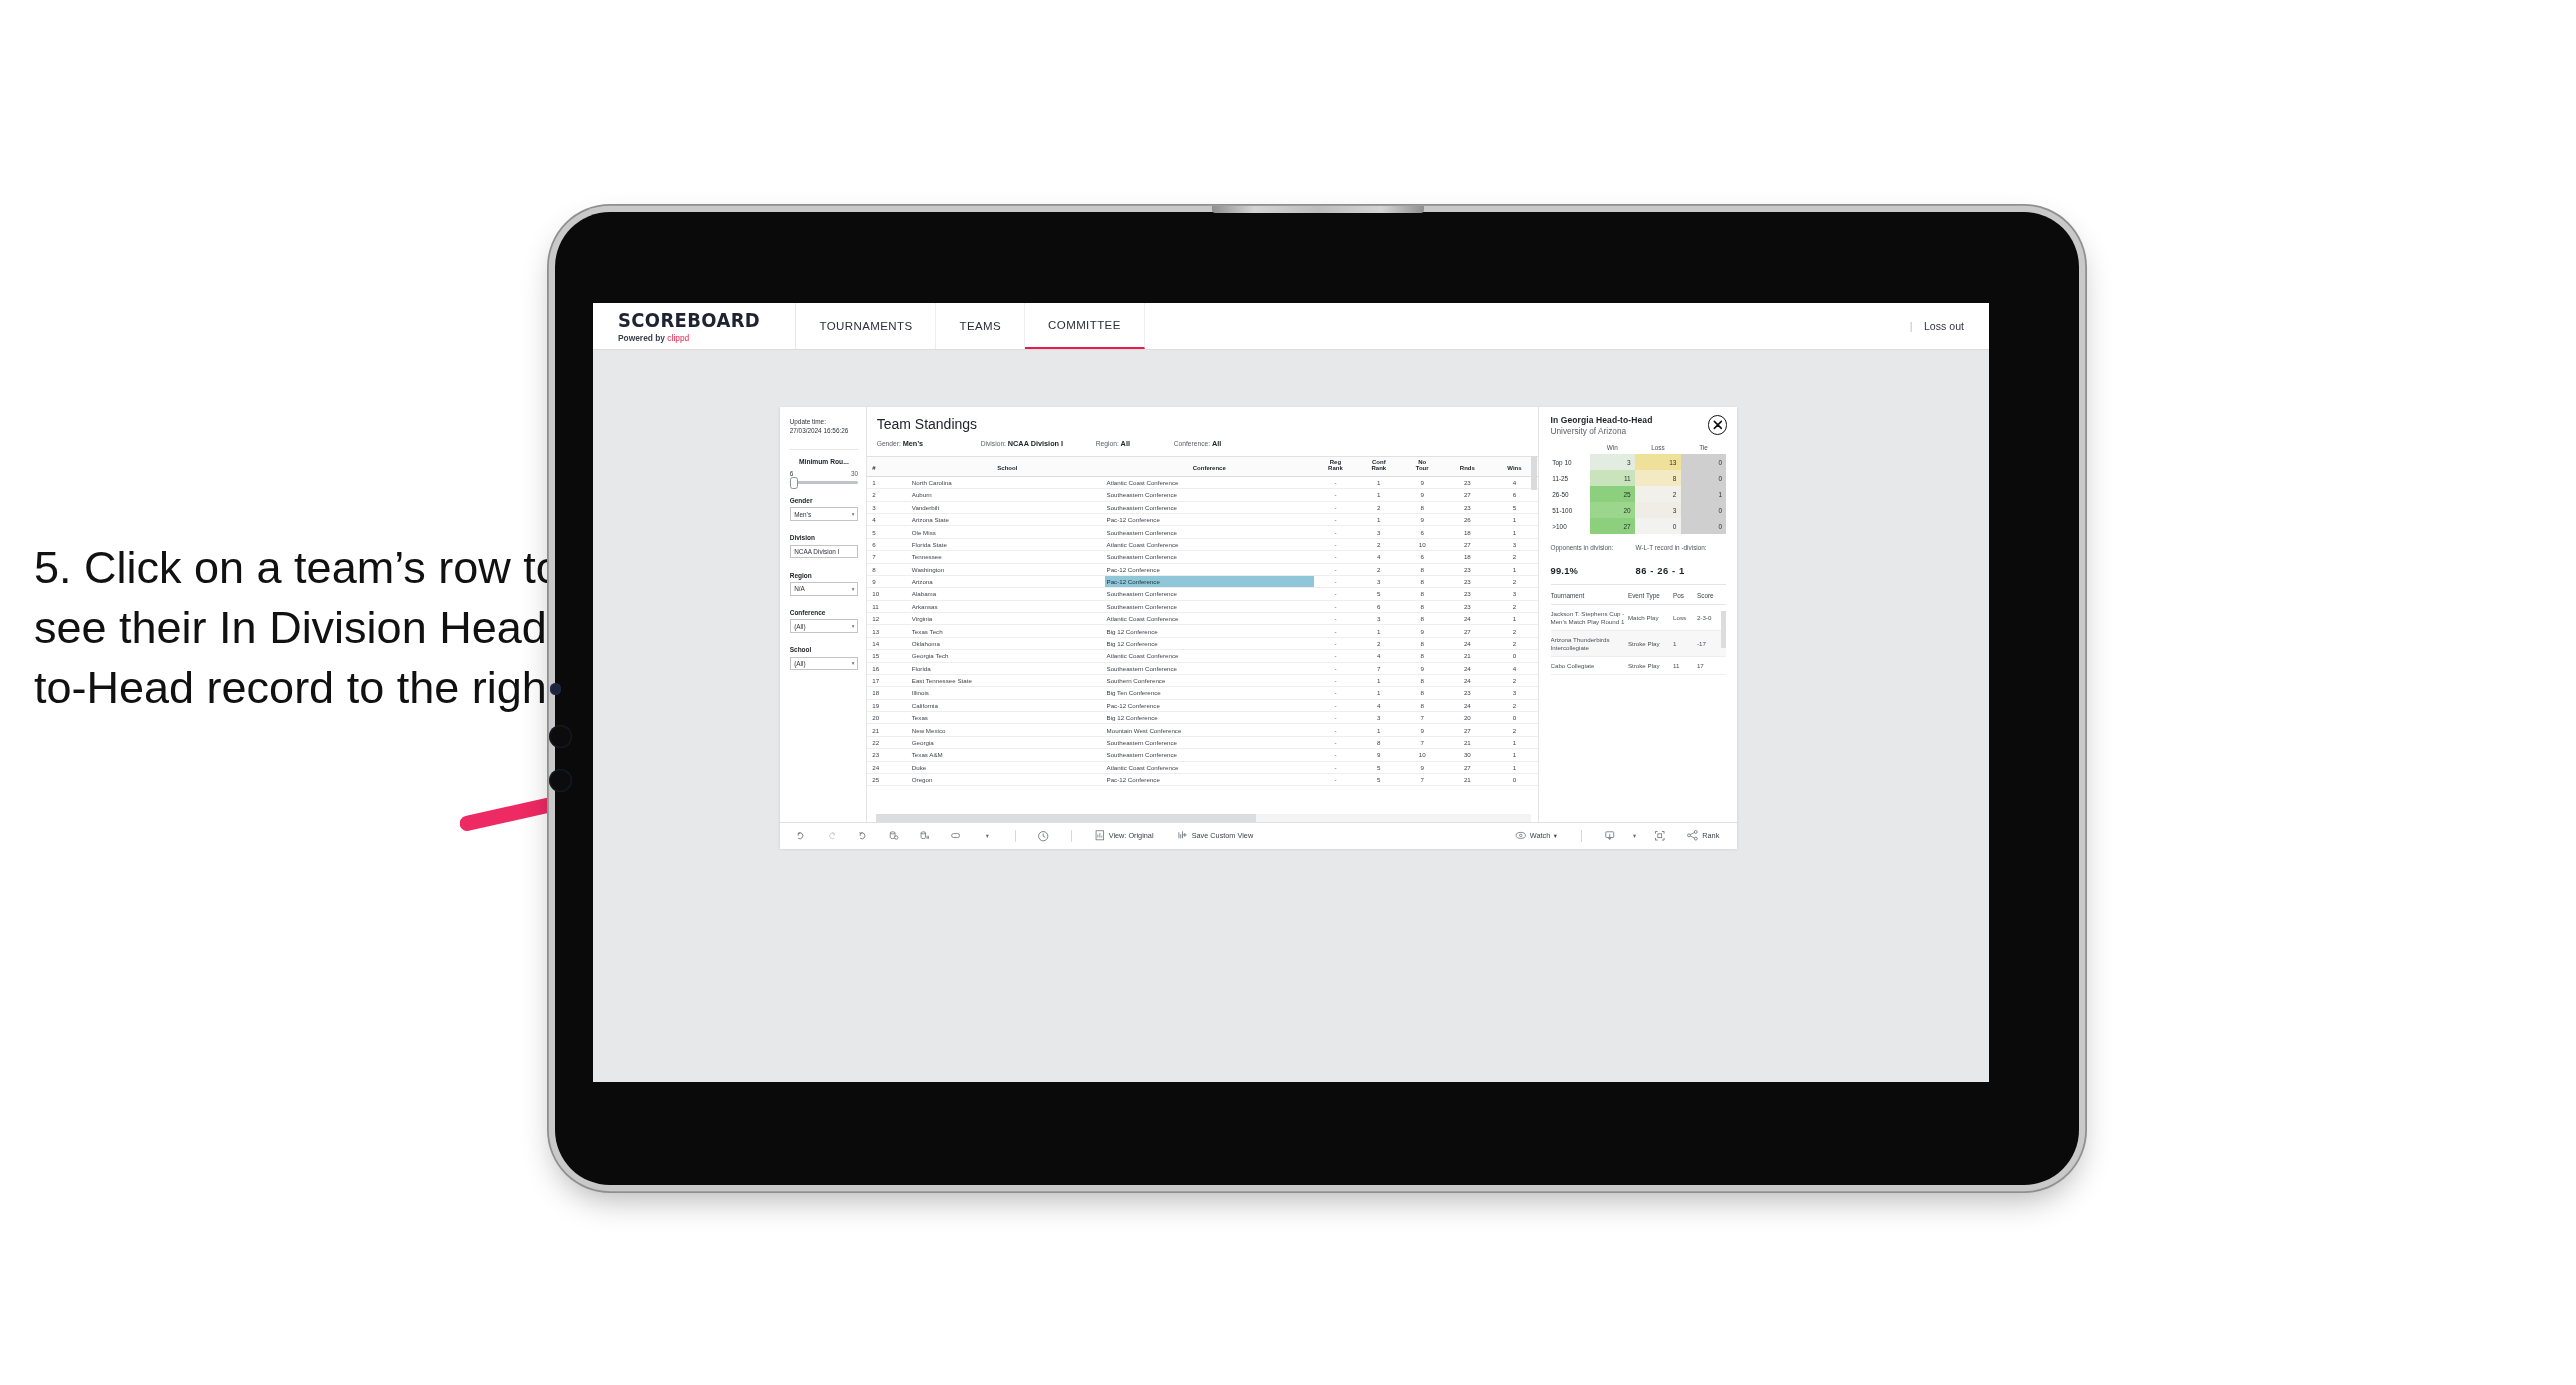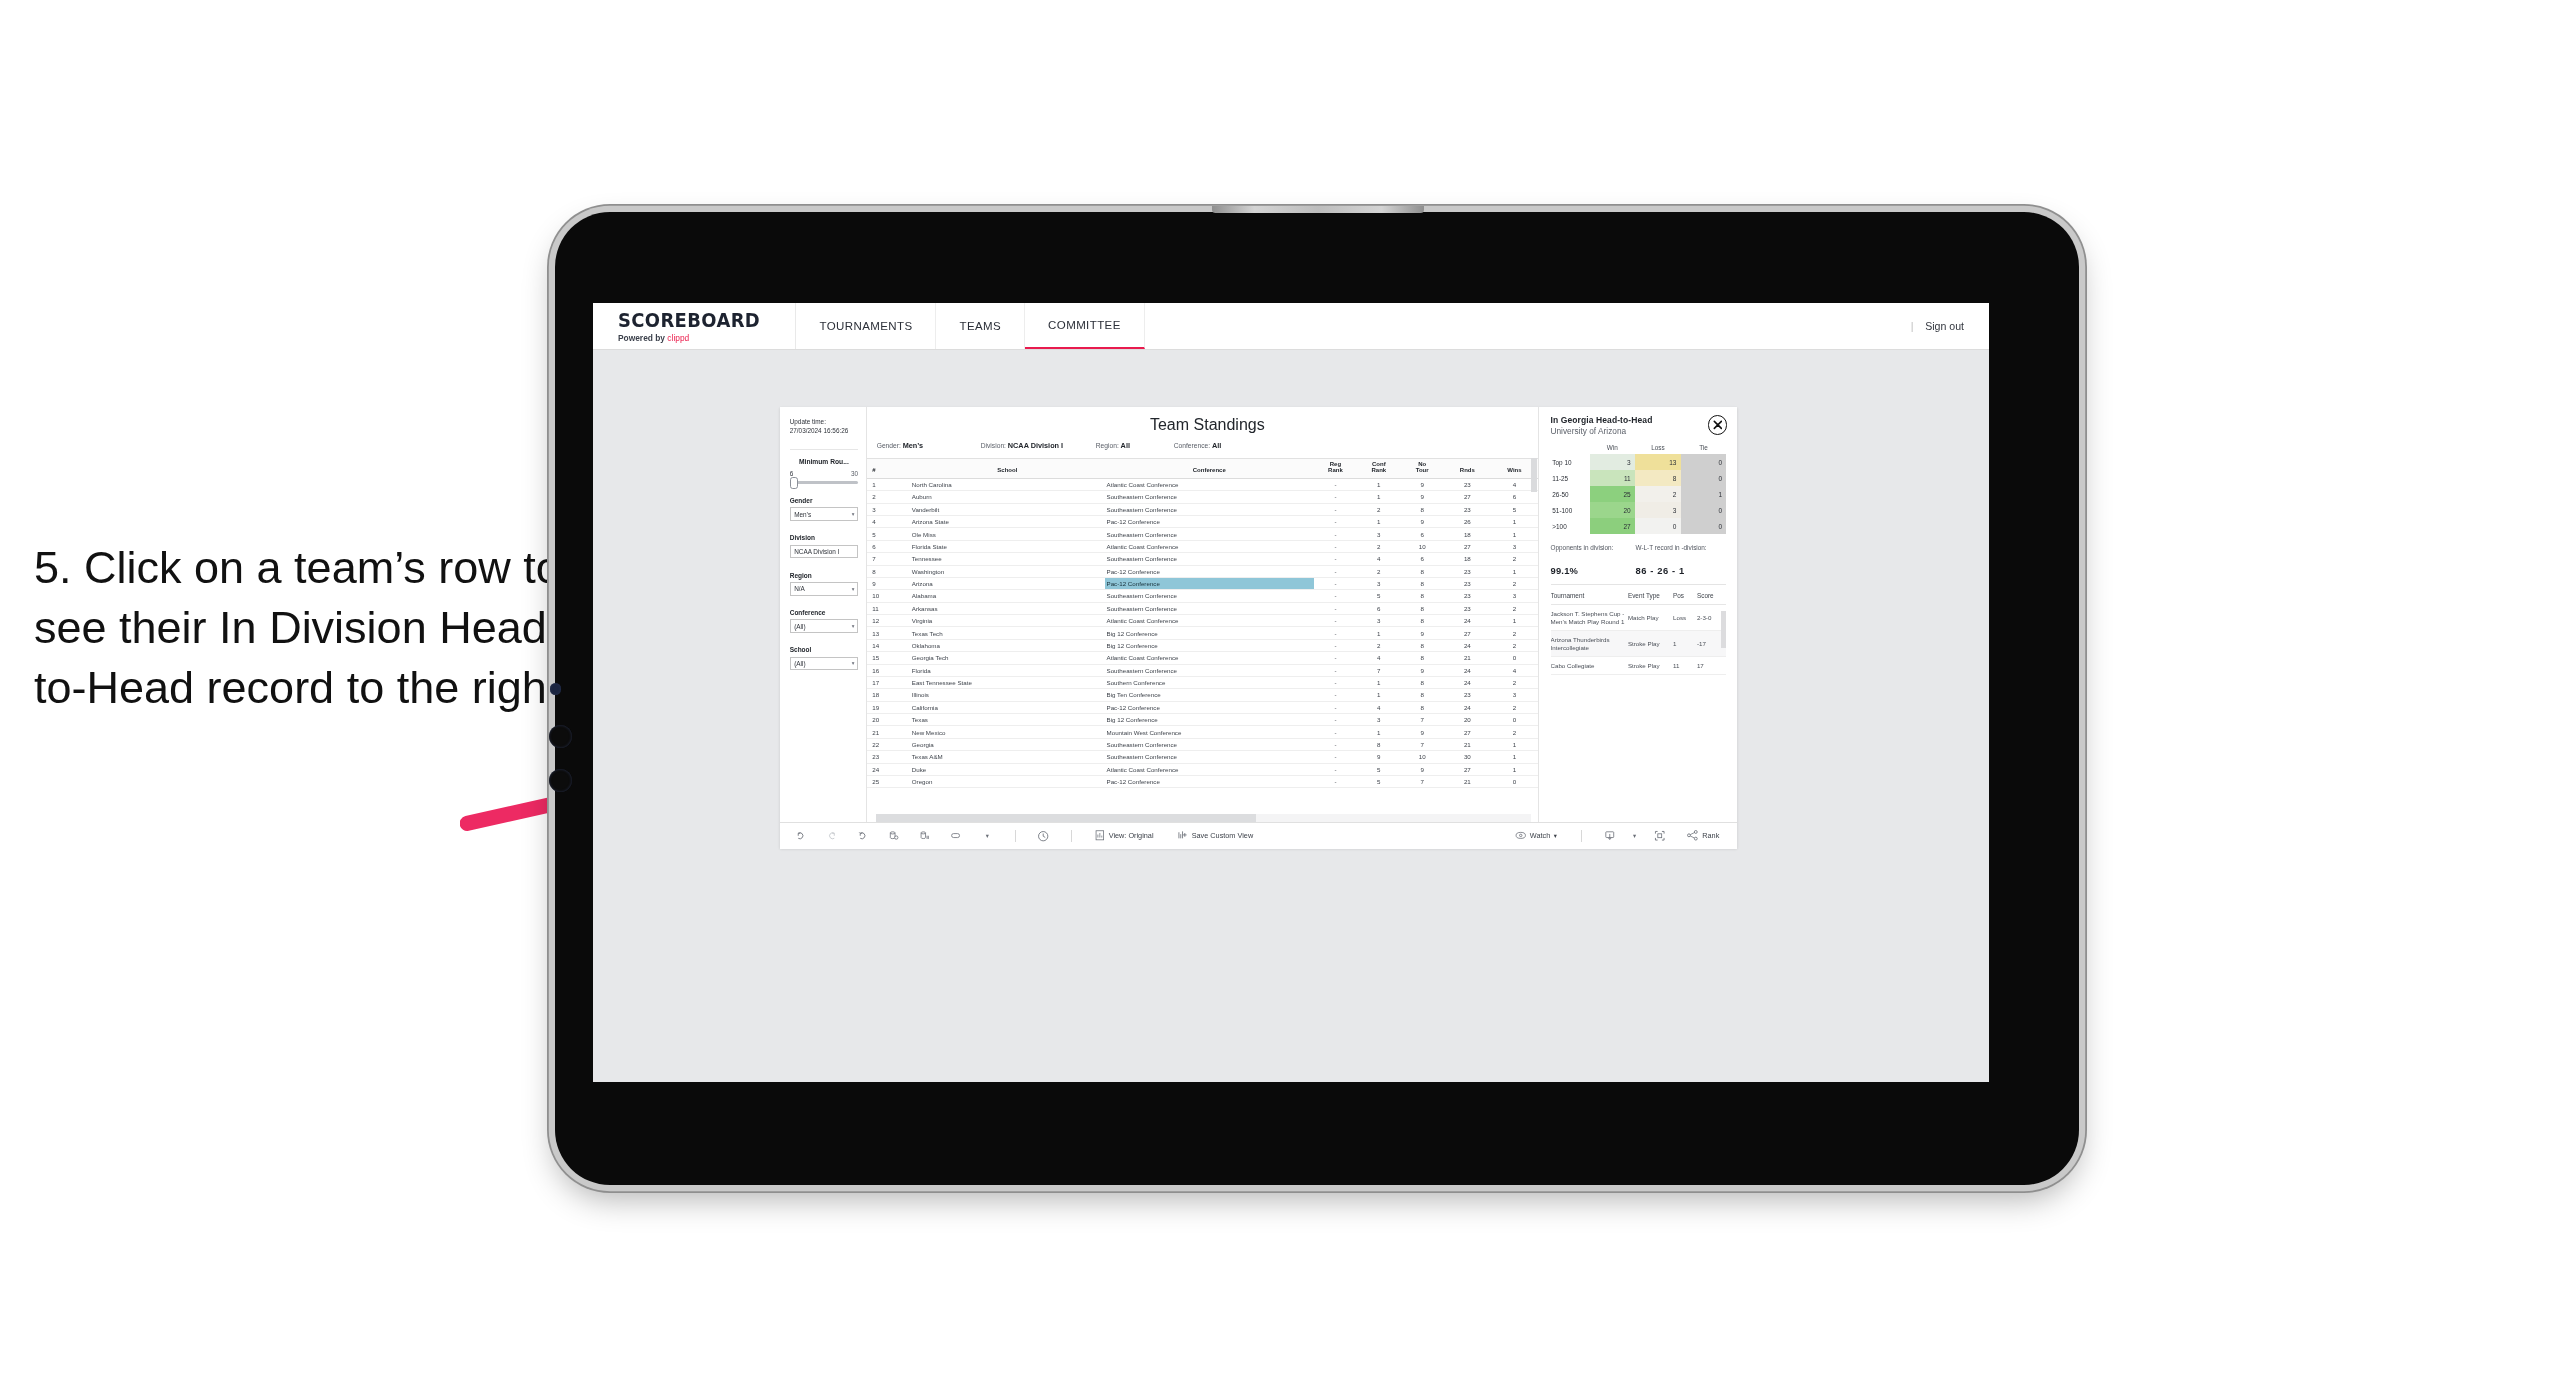"Sign out" span { text: Sign -> Loss }
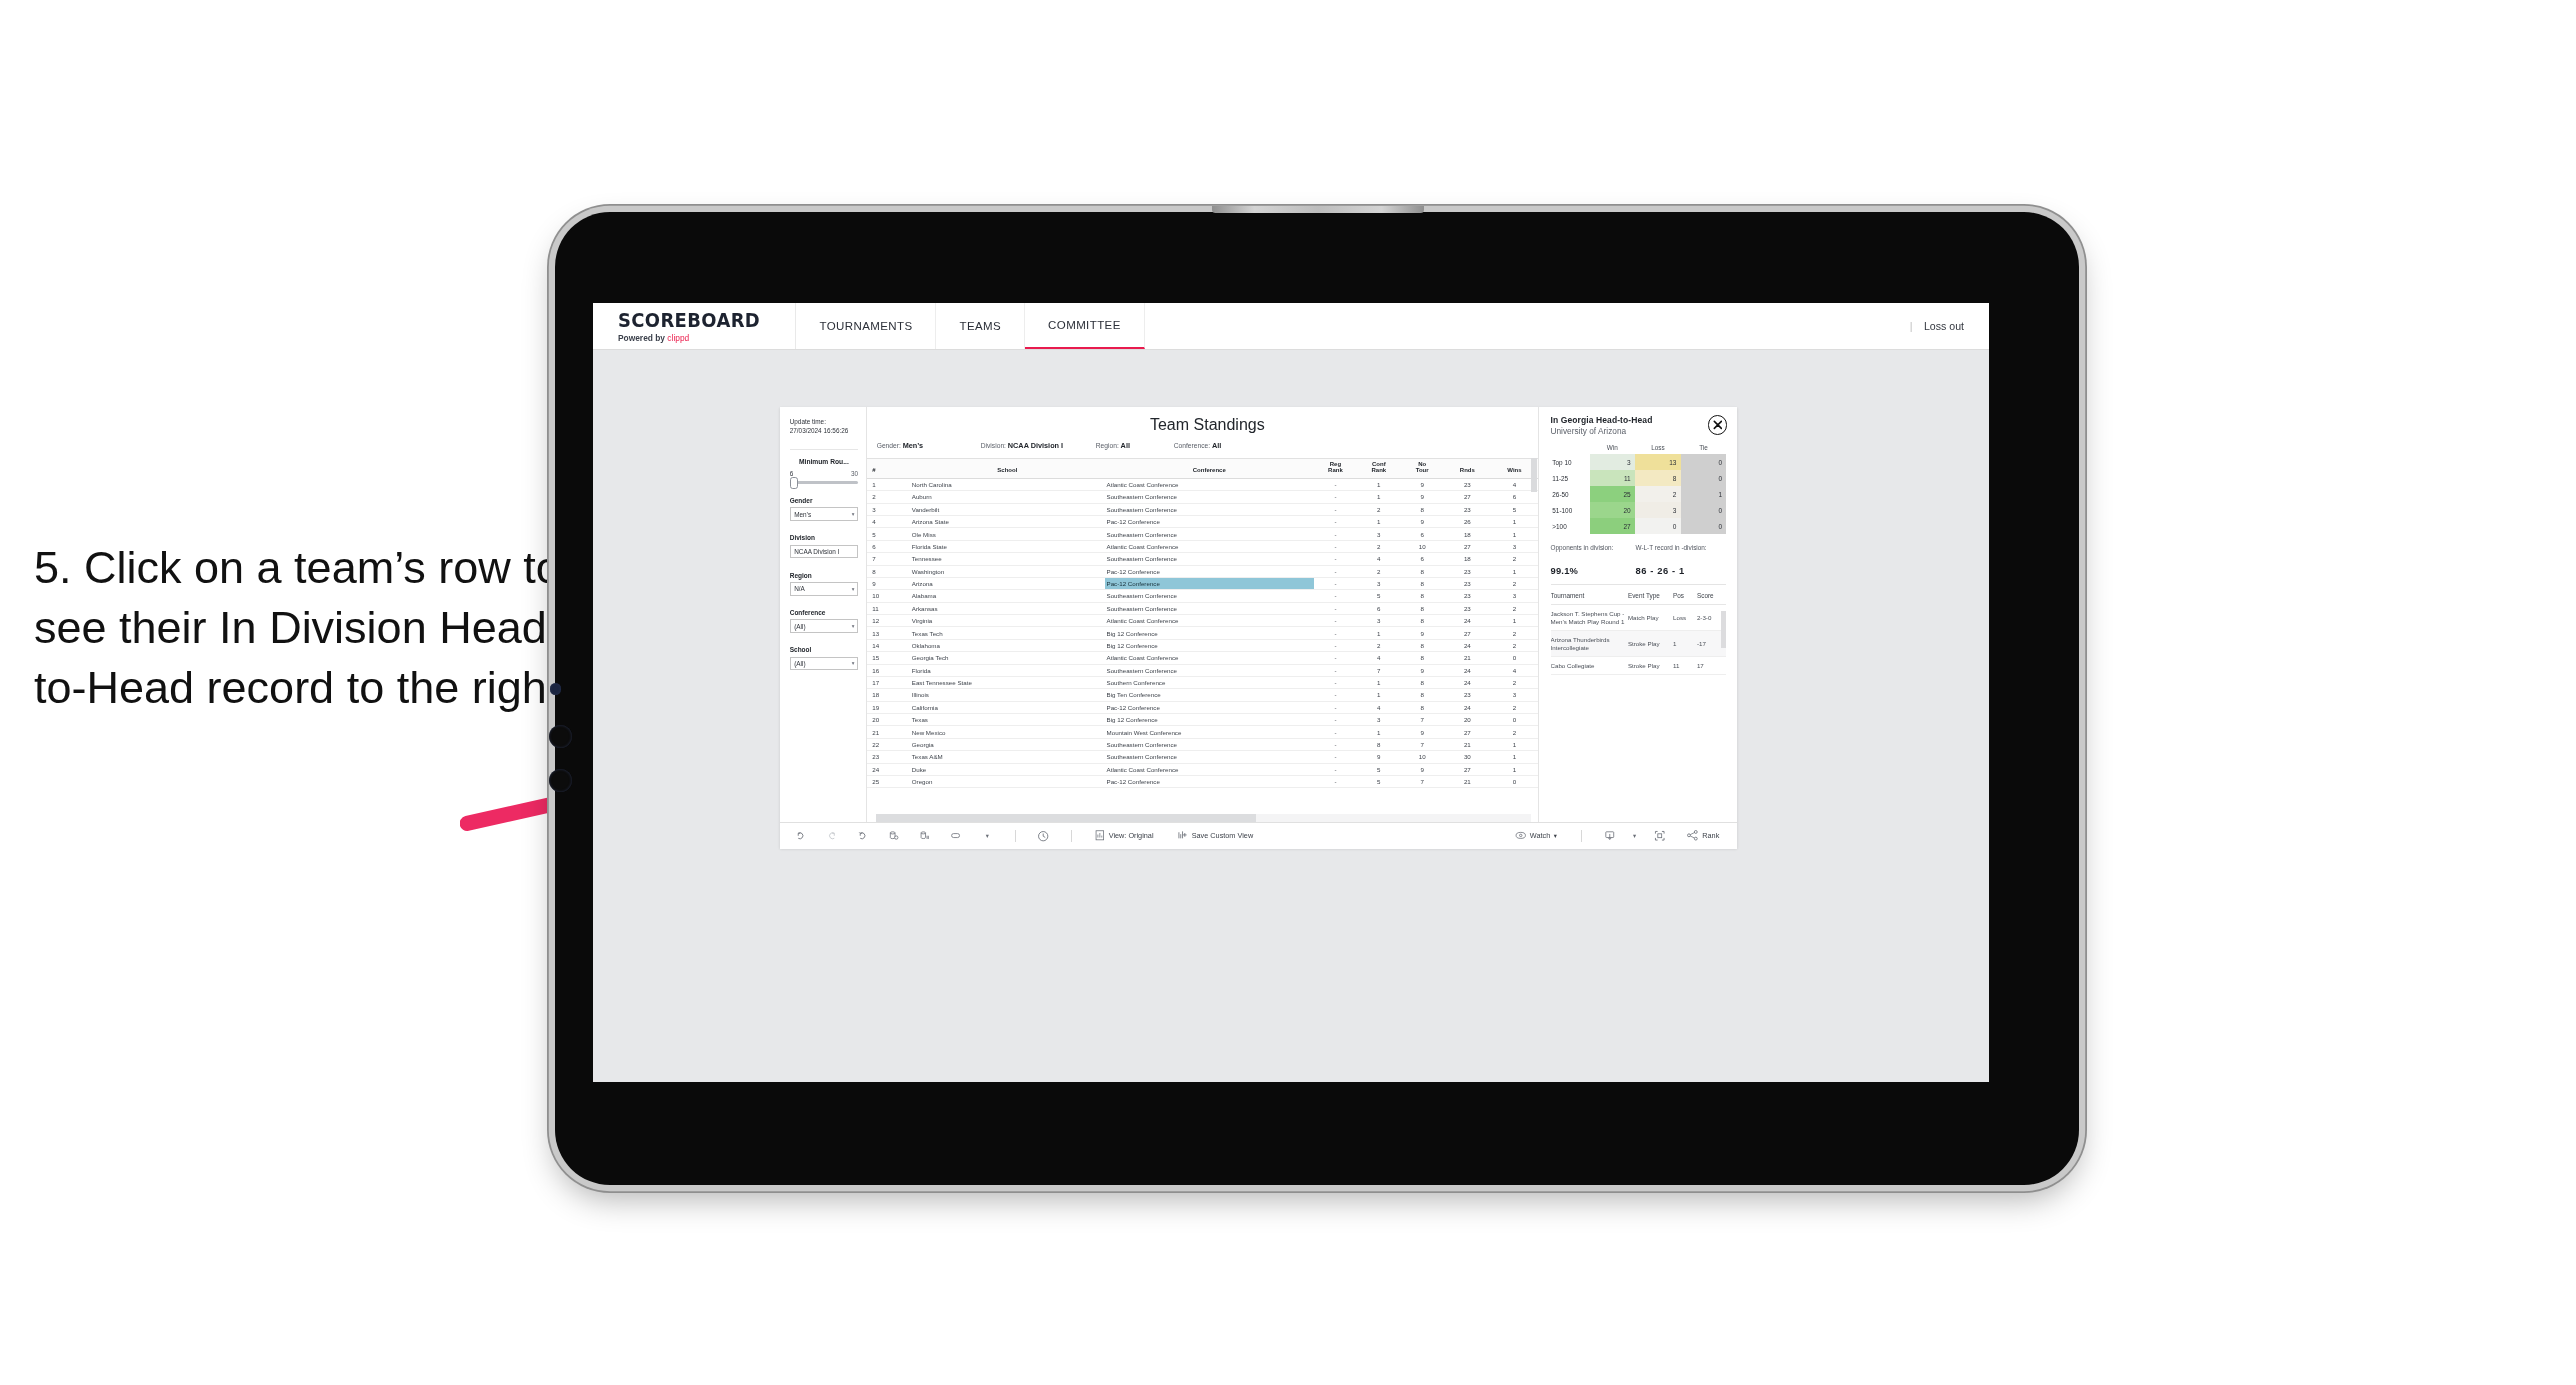"Team Standings" #st-title { font-size: 16px -> 14px; text-align: center -> none }
